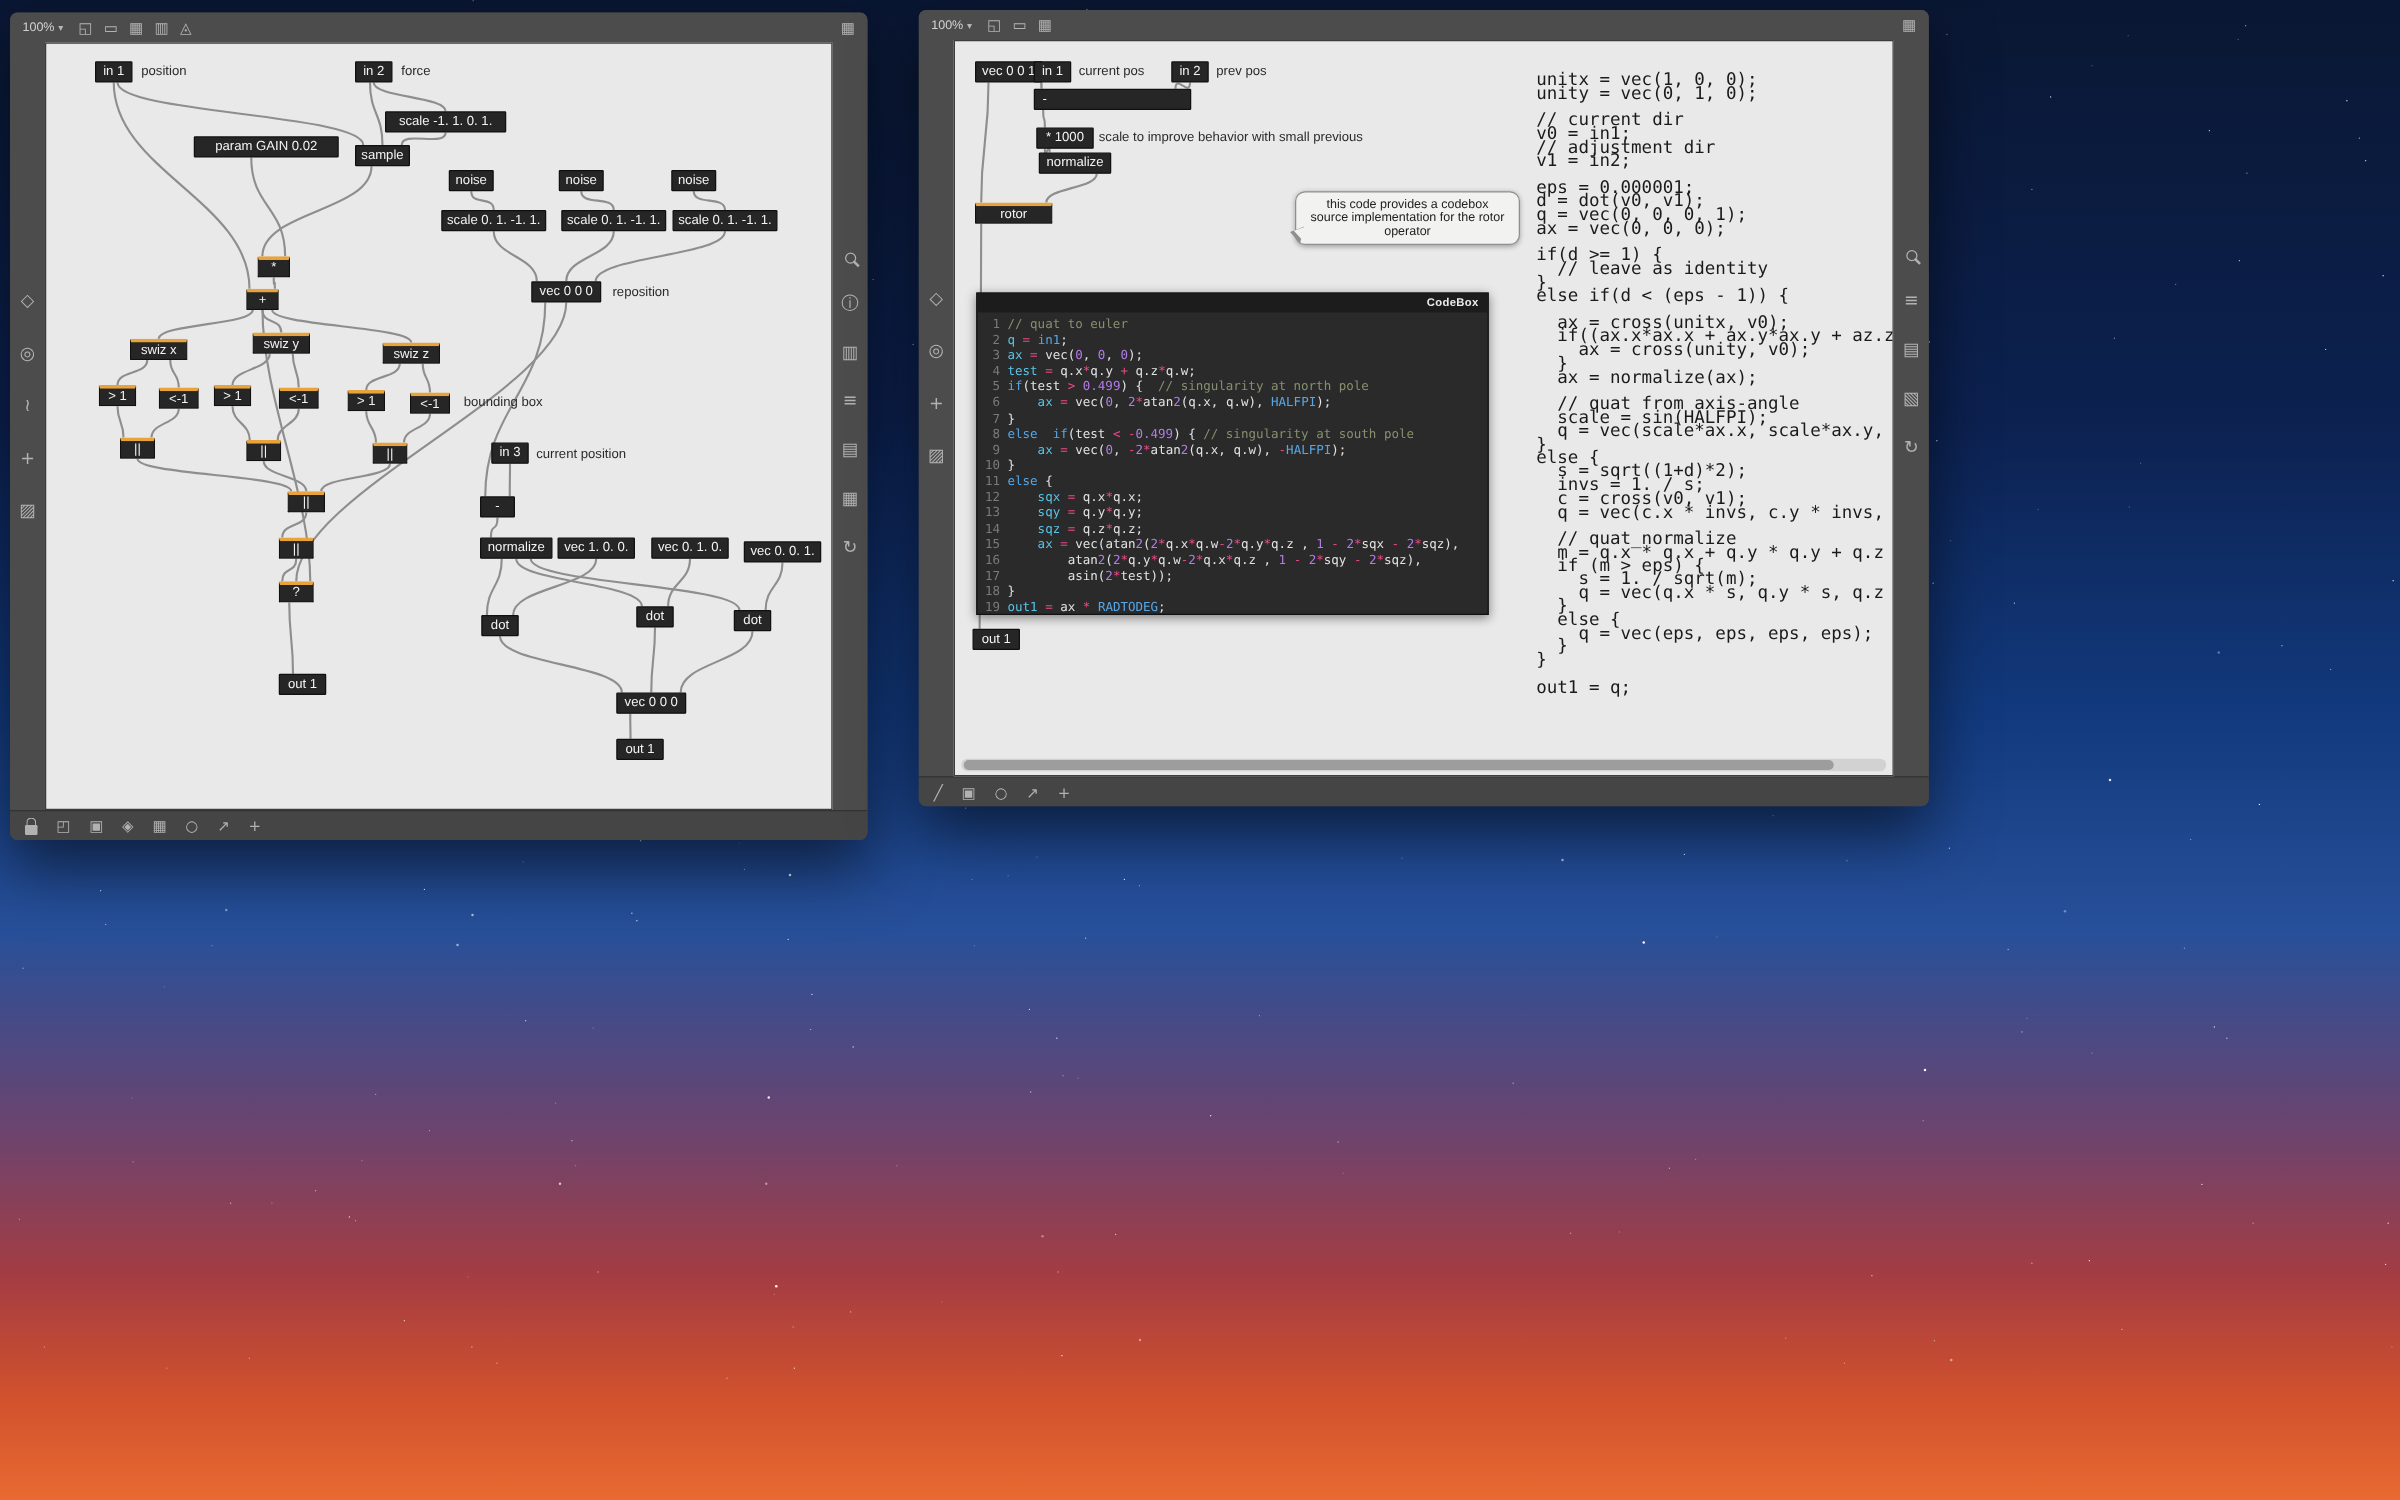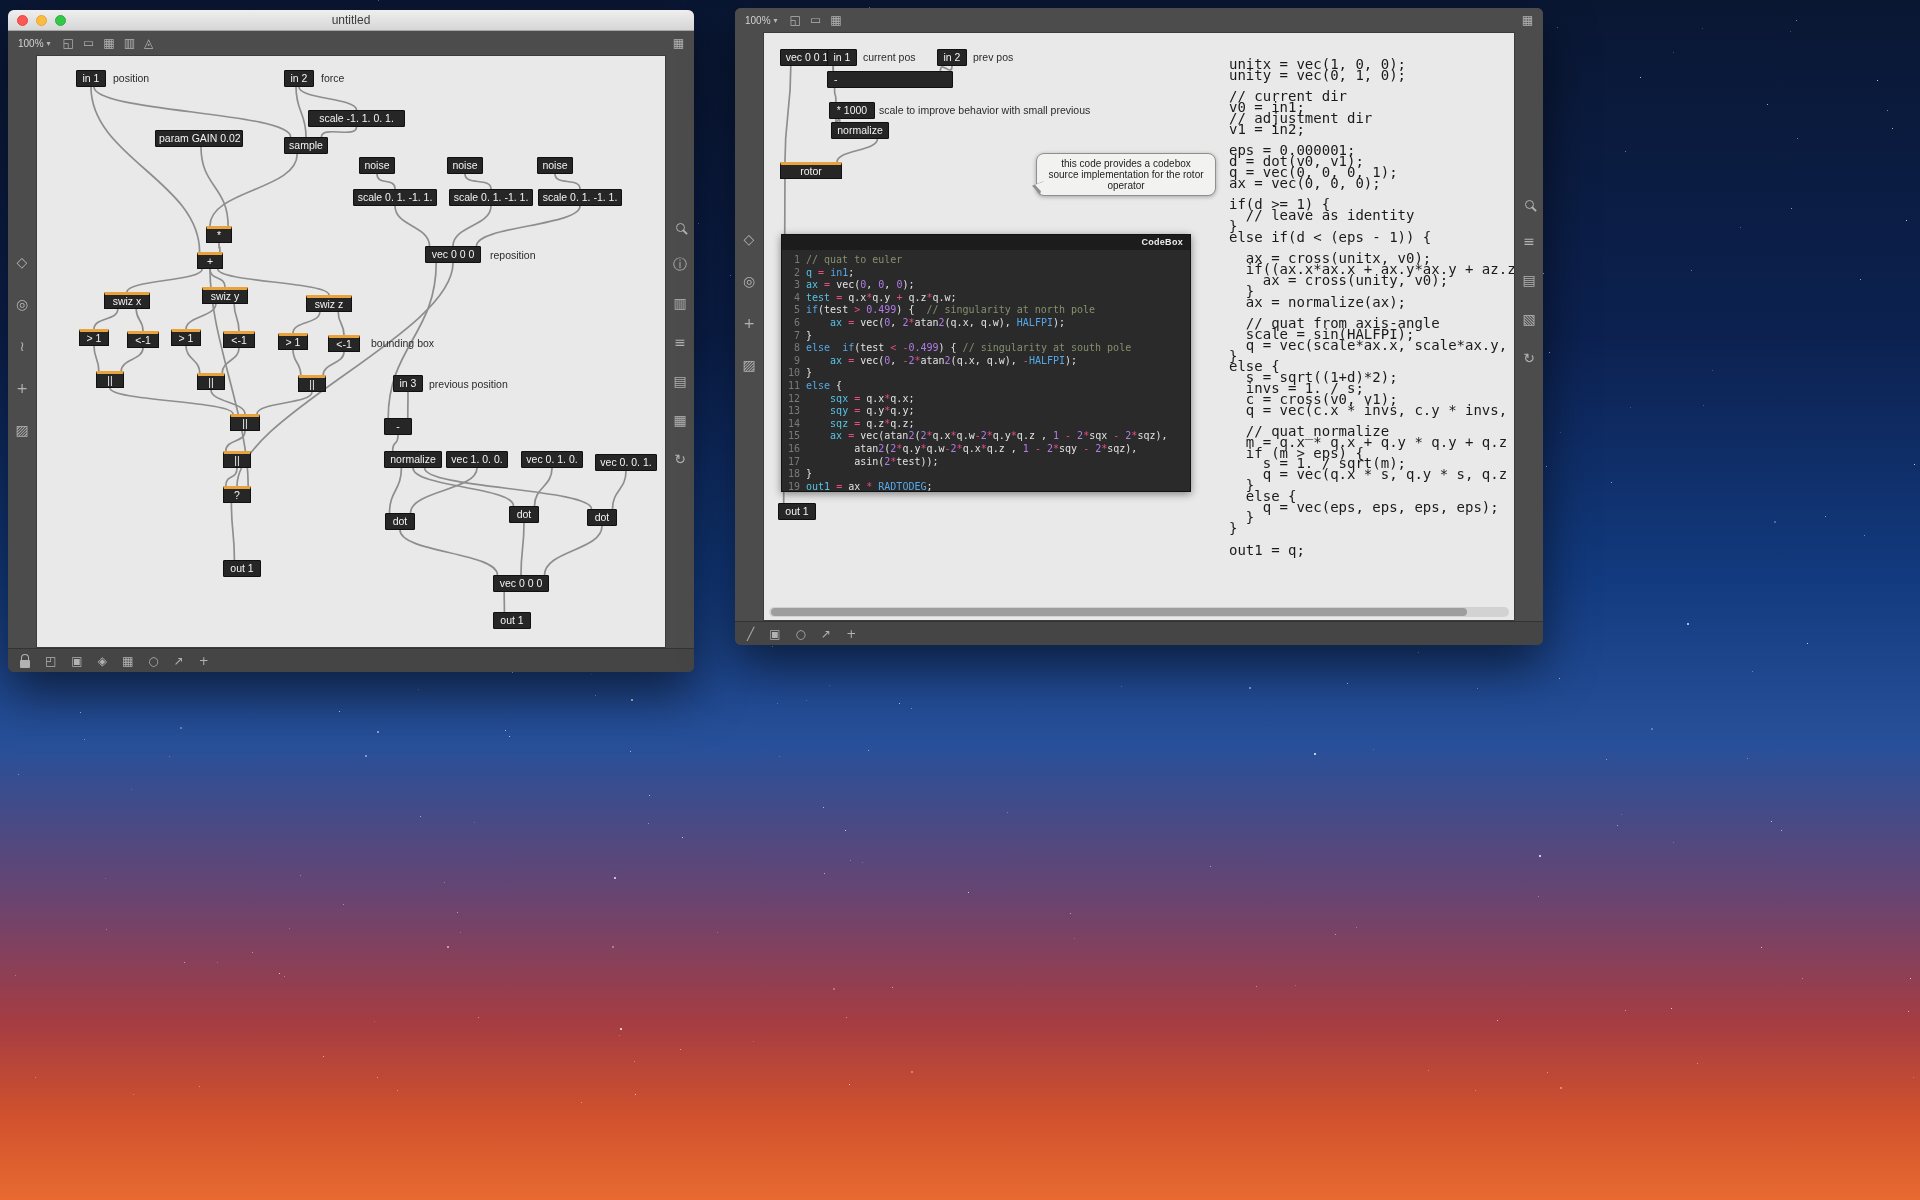"untitled" header.titlebar { html: <header> <span> <i></i> <i></i> <i></i> </span> <span> <span>untitled</span> </span> </header> -> none }
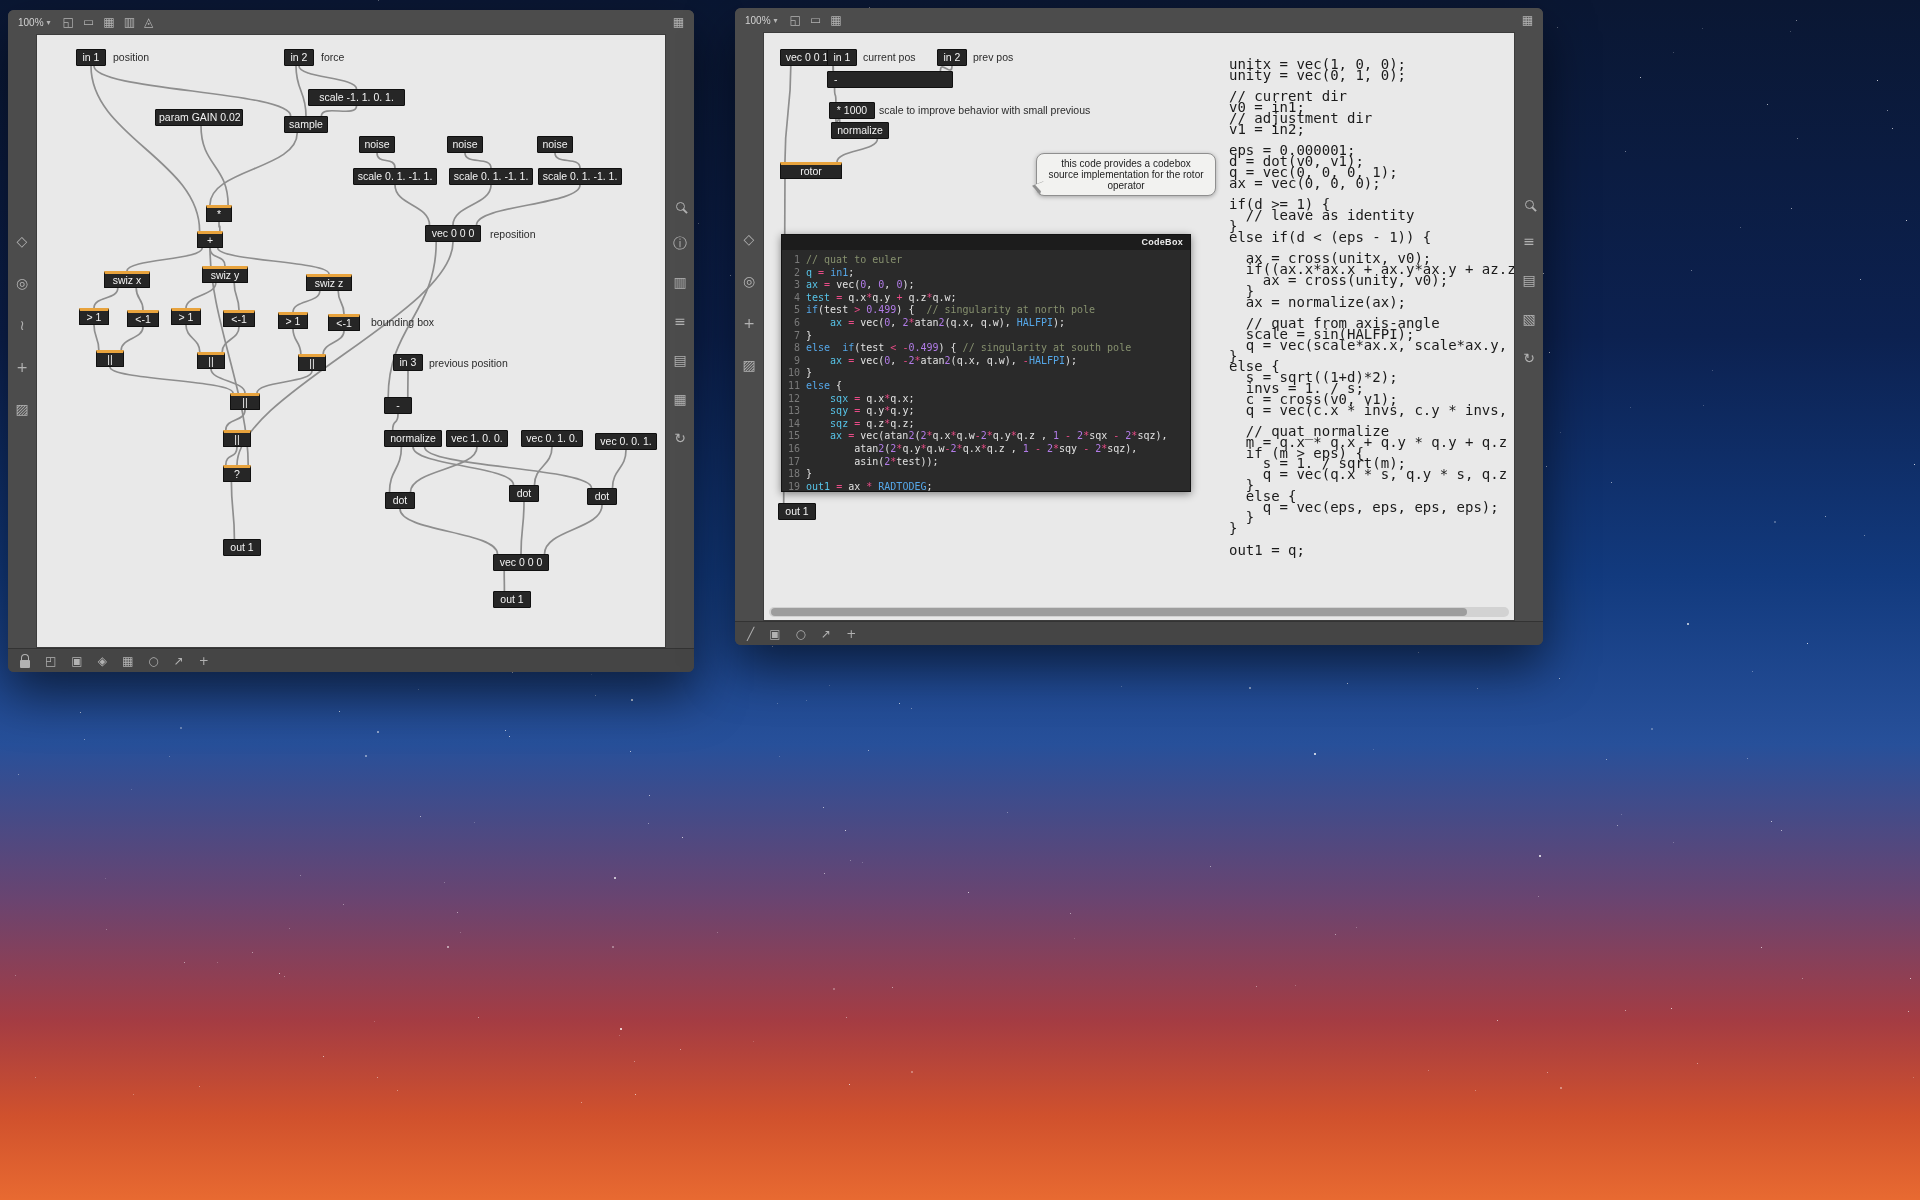"param GAIN 0.02" div.node { width: 88px -> 116px }
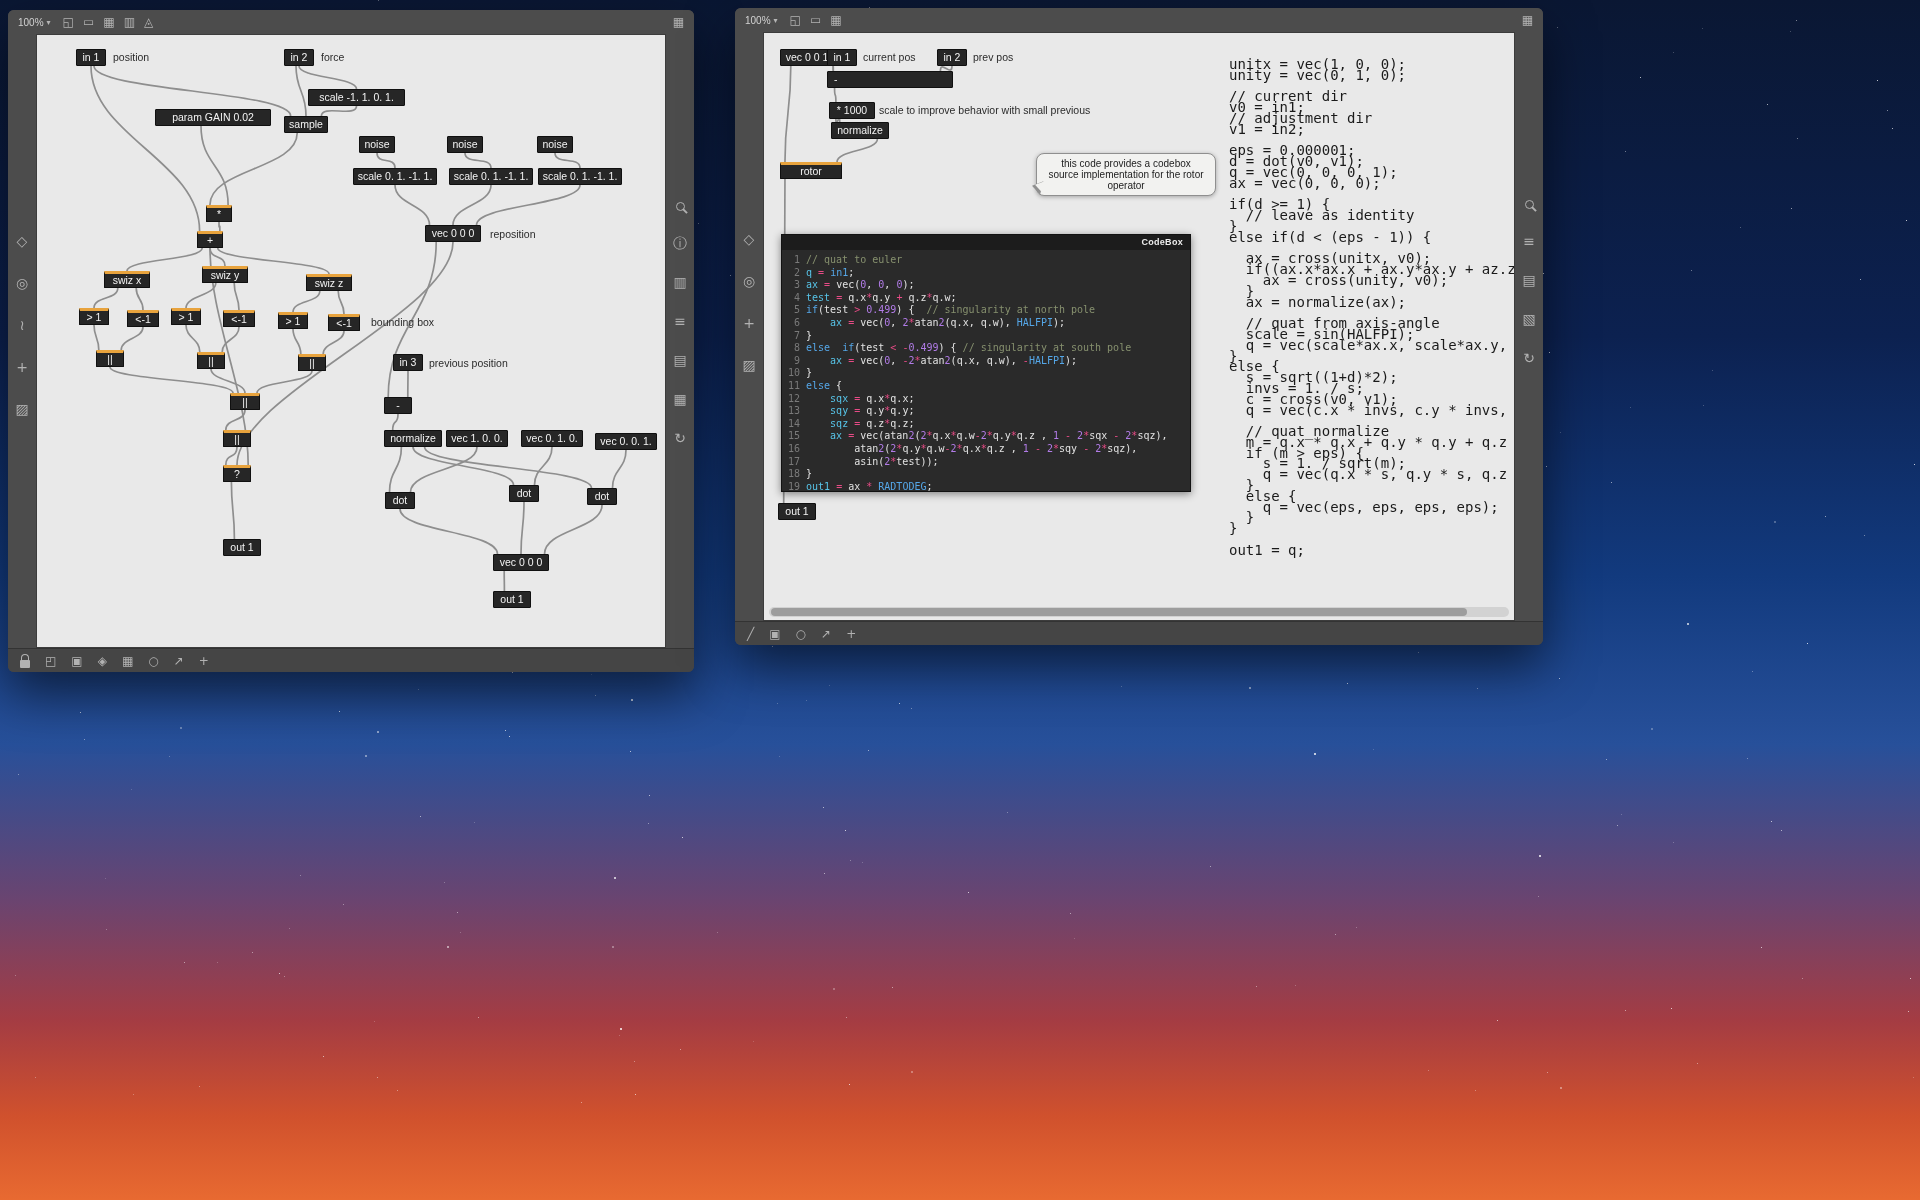"previous position" div.patch-comment { text: previous -> current }
